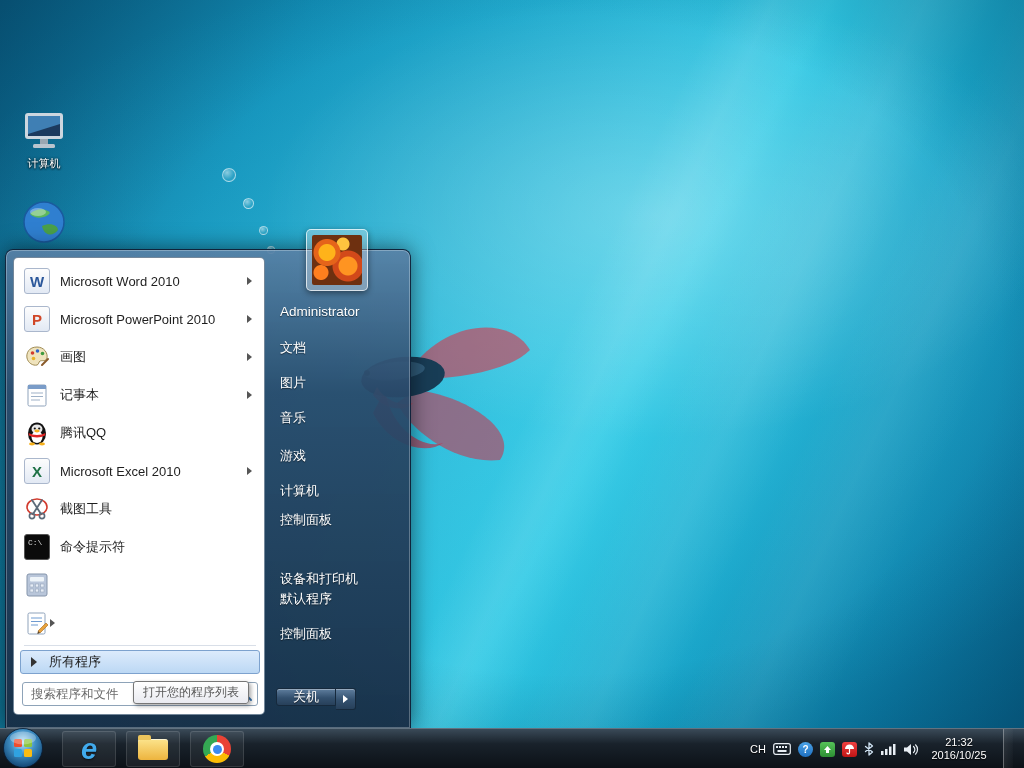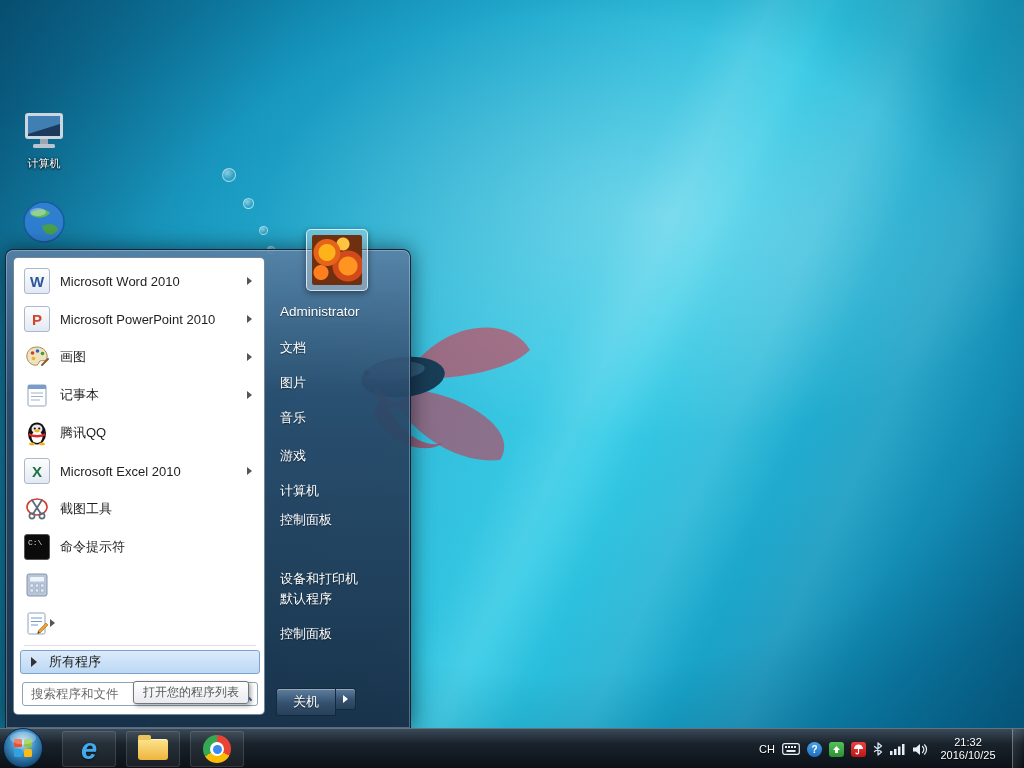"关机" .shutdown .main { height: 28px -> 18px }
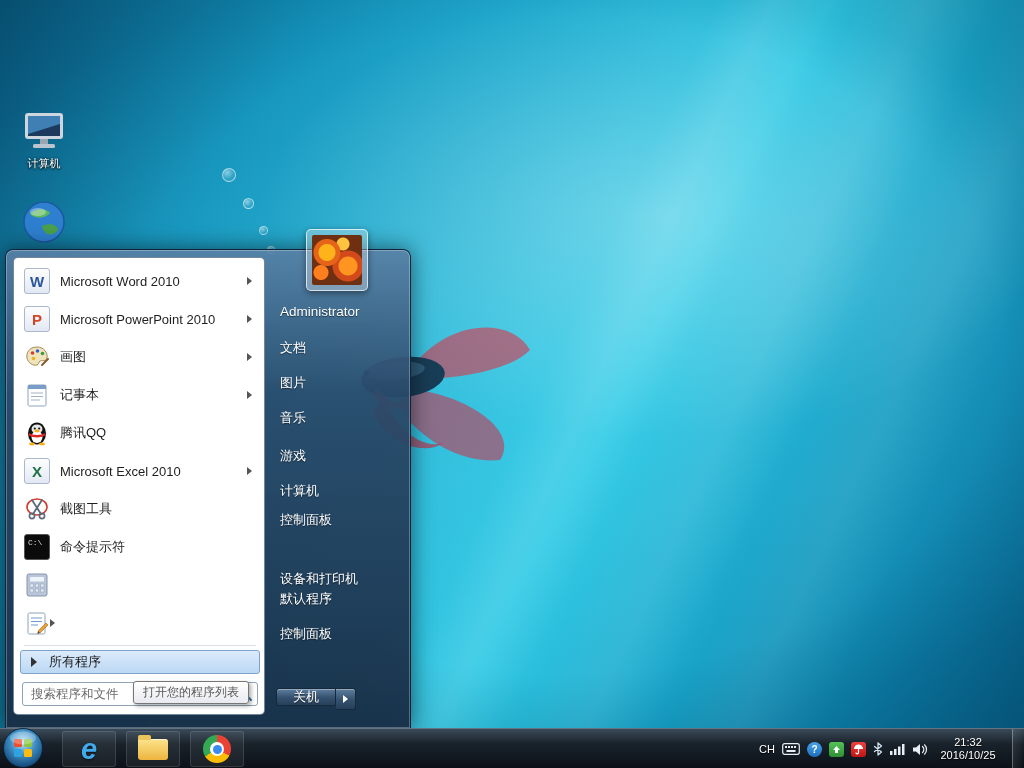"CH" .tray { padding-right: 2px -> 11px }
